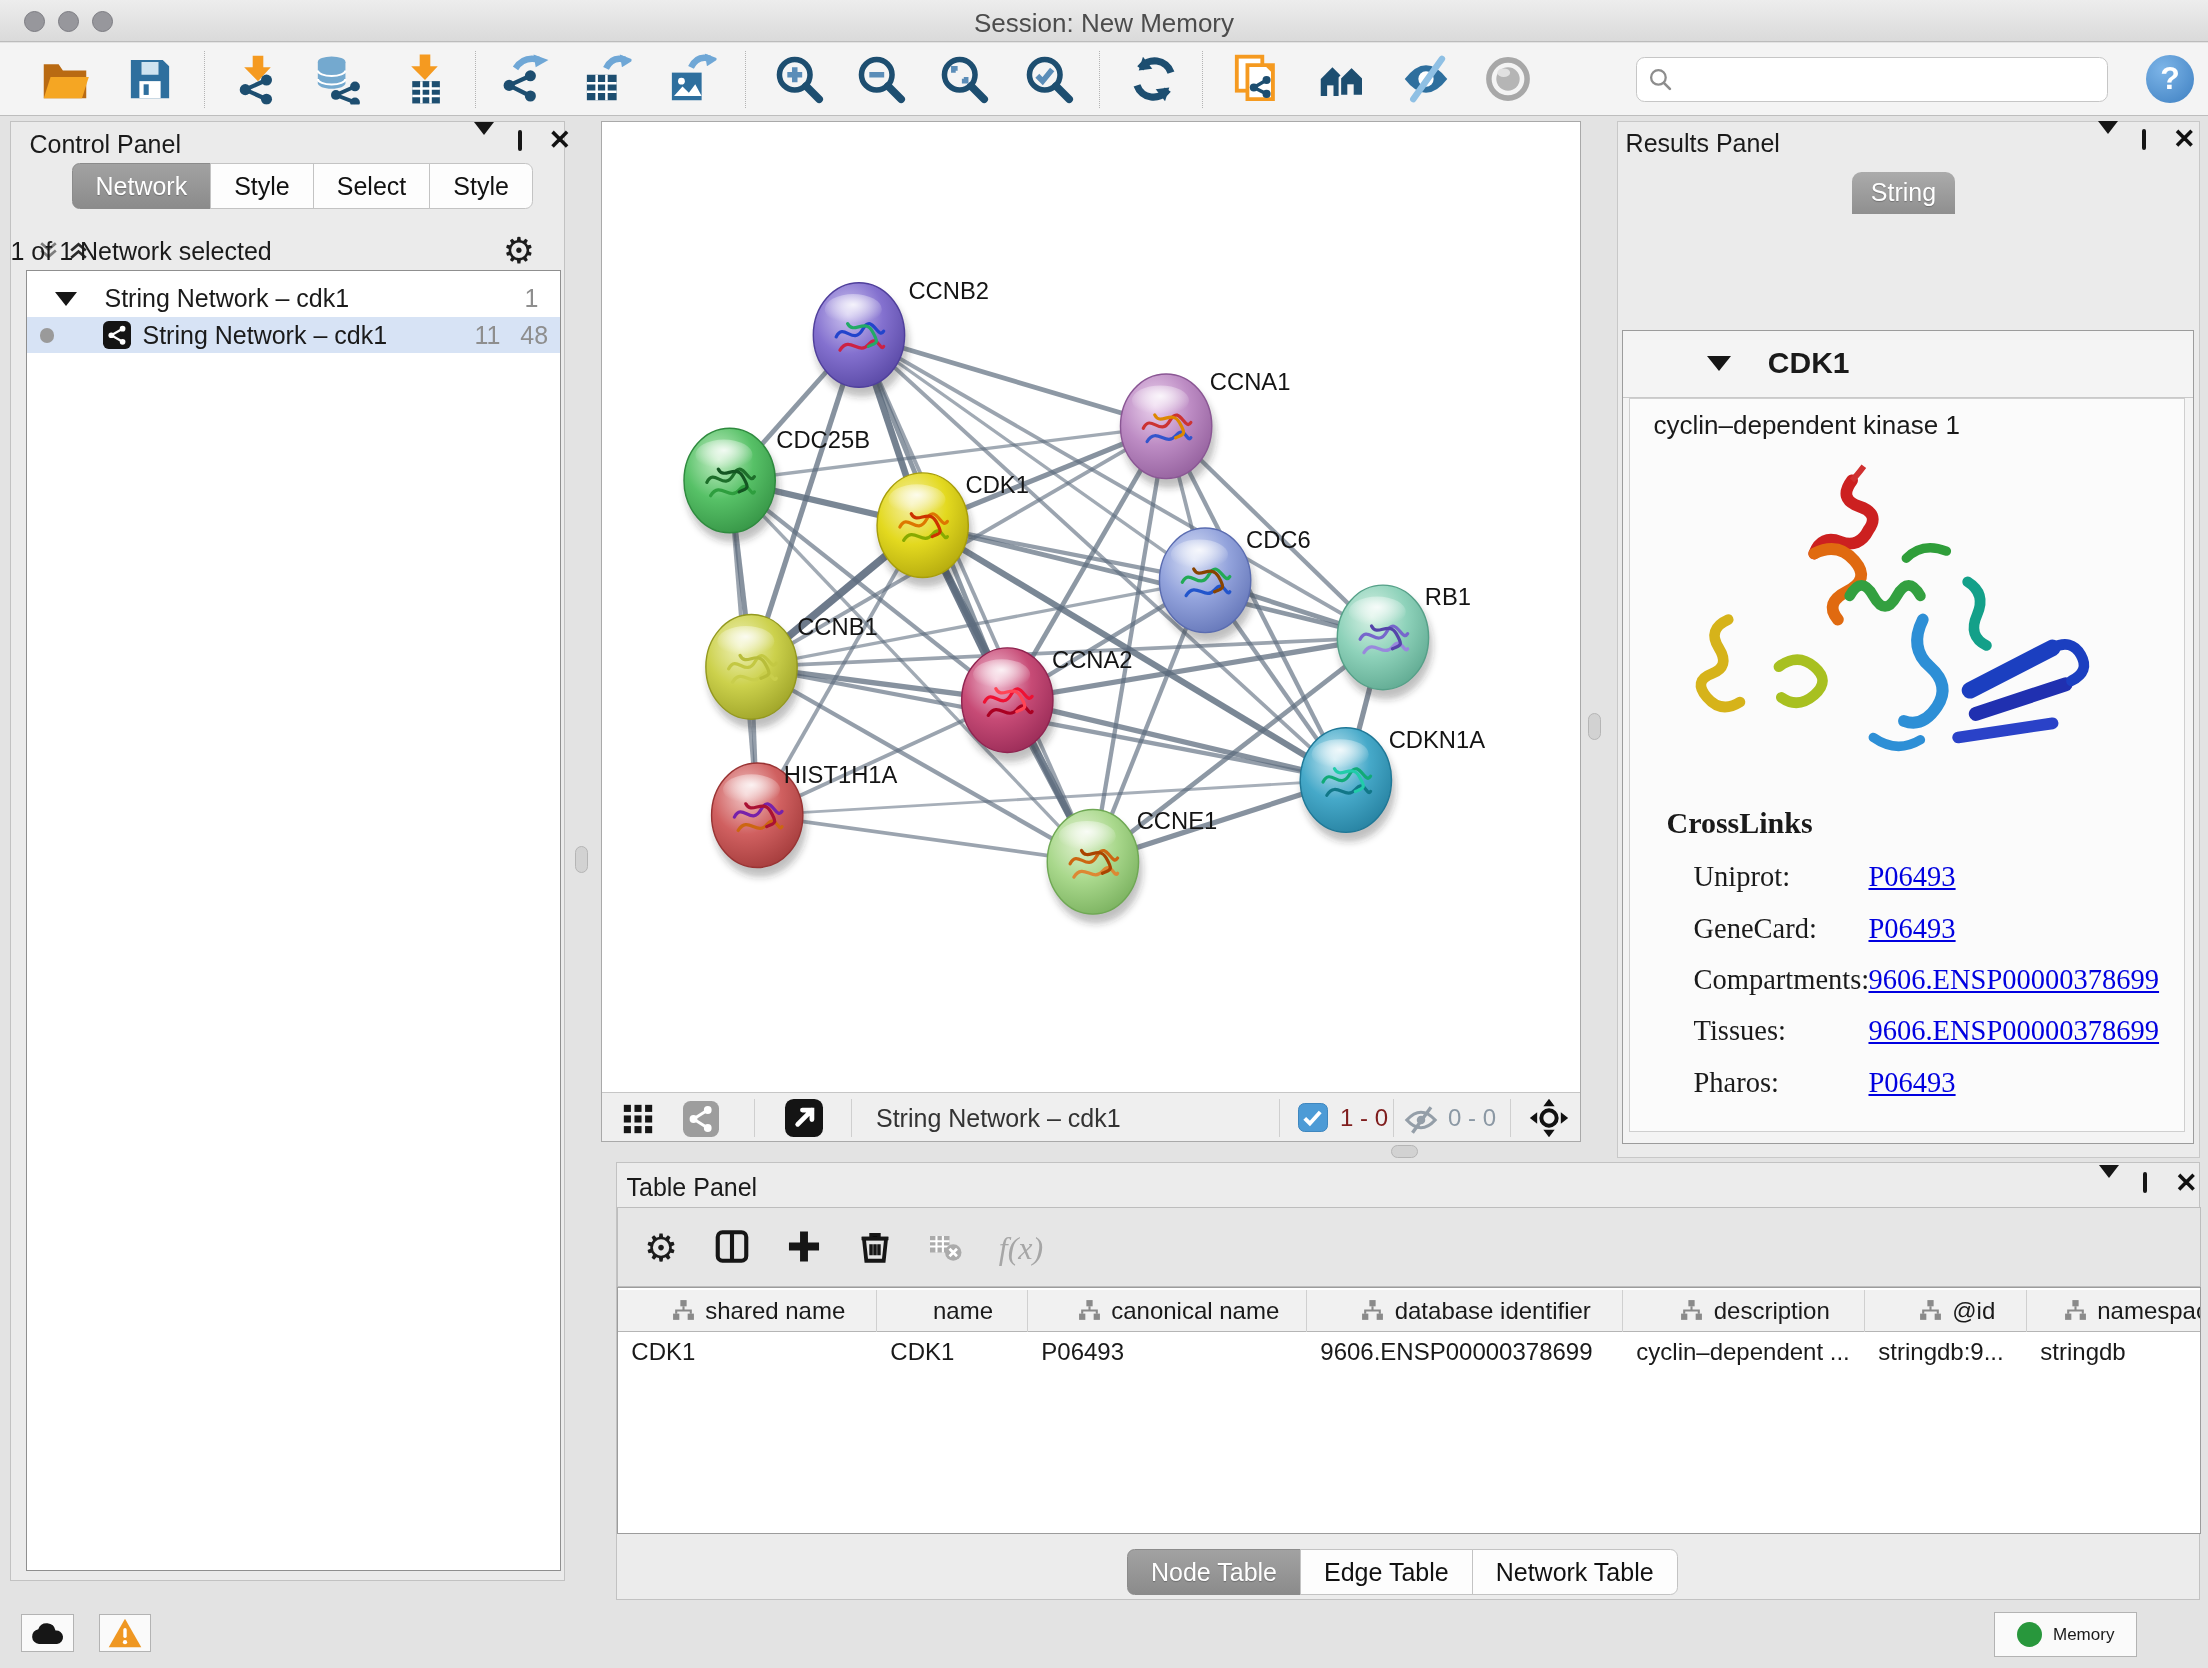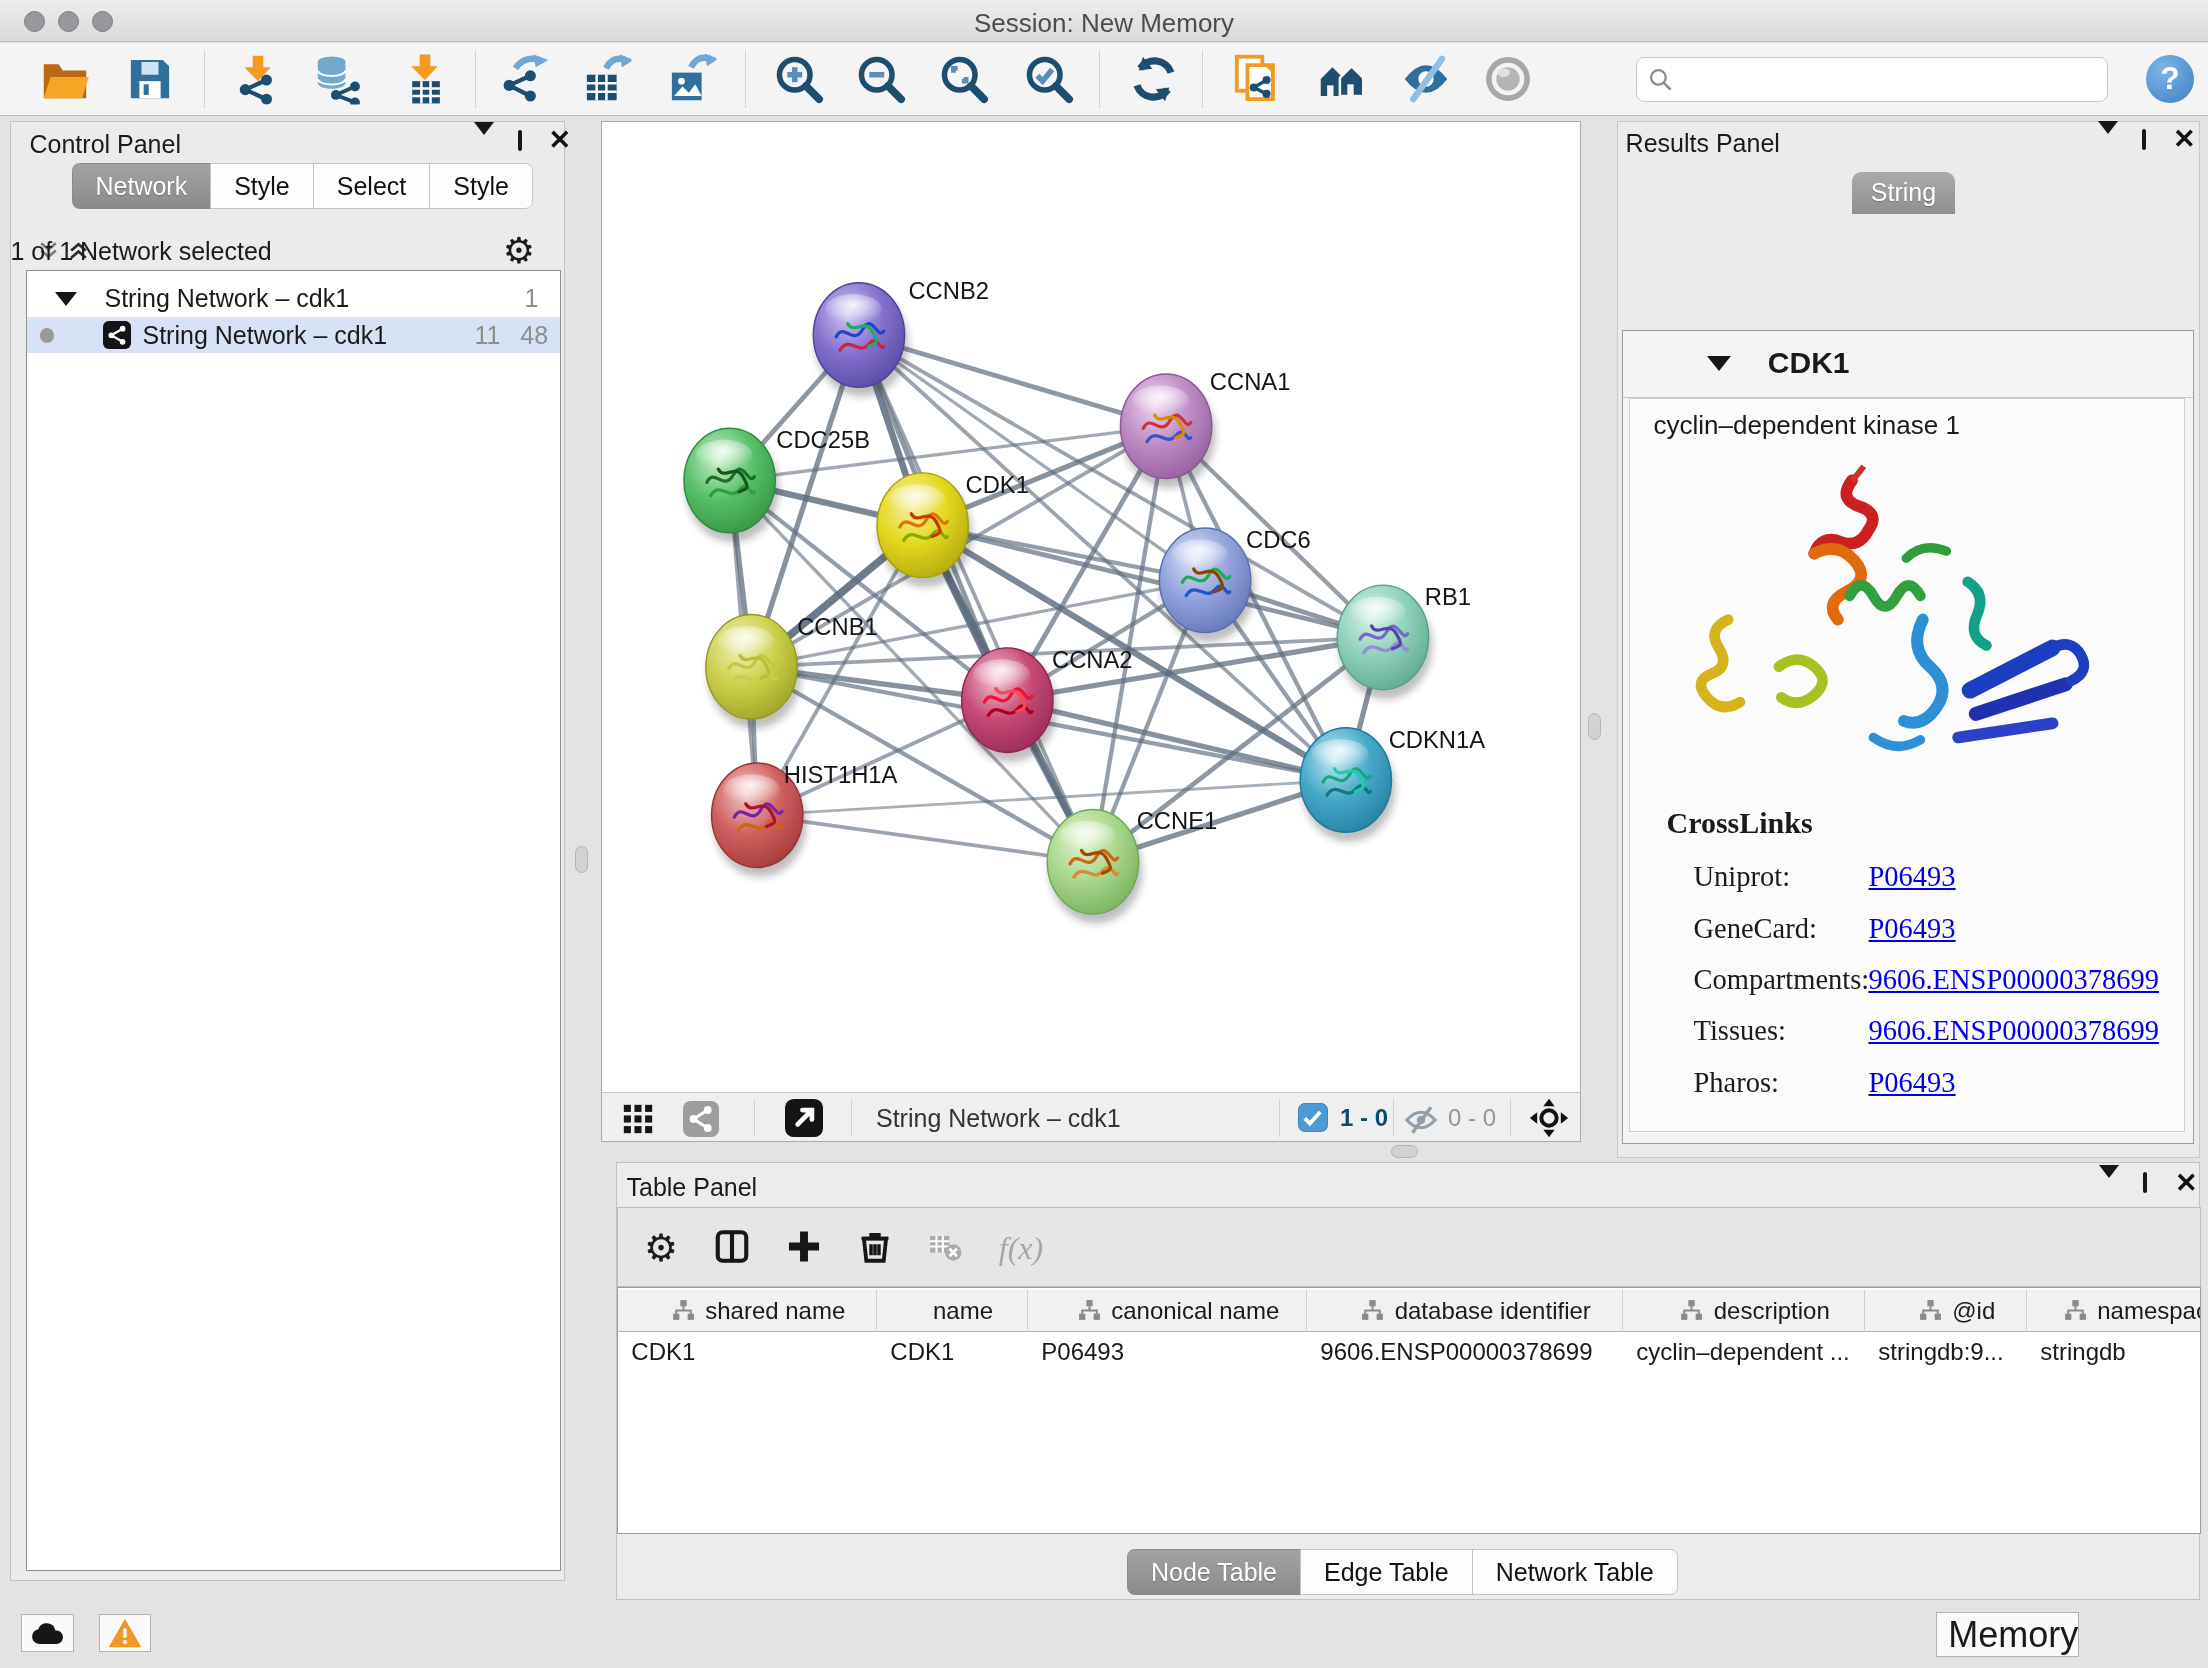"1 - 0" #ns-sel-count { color: #0c4a6e -> #7f1d1d; font-weight: bold -> none }
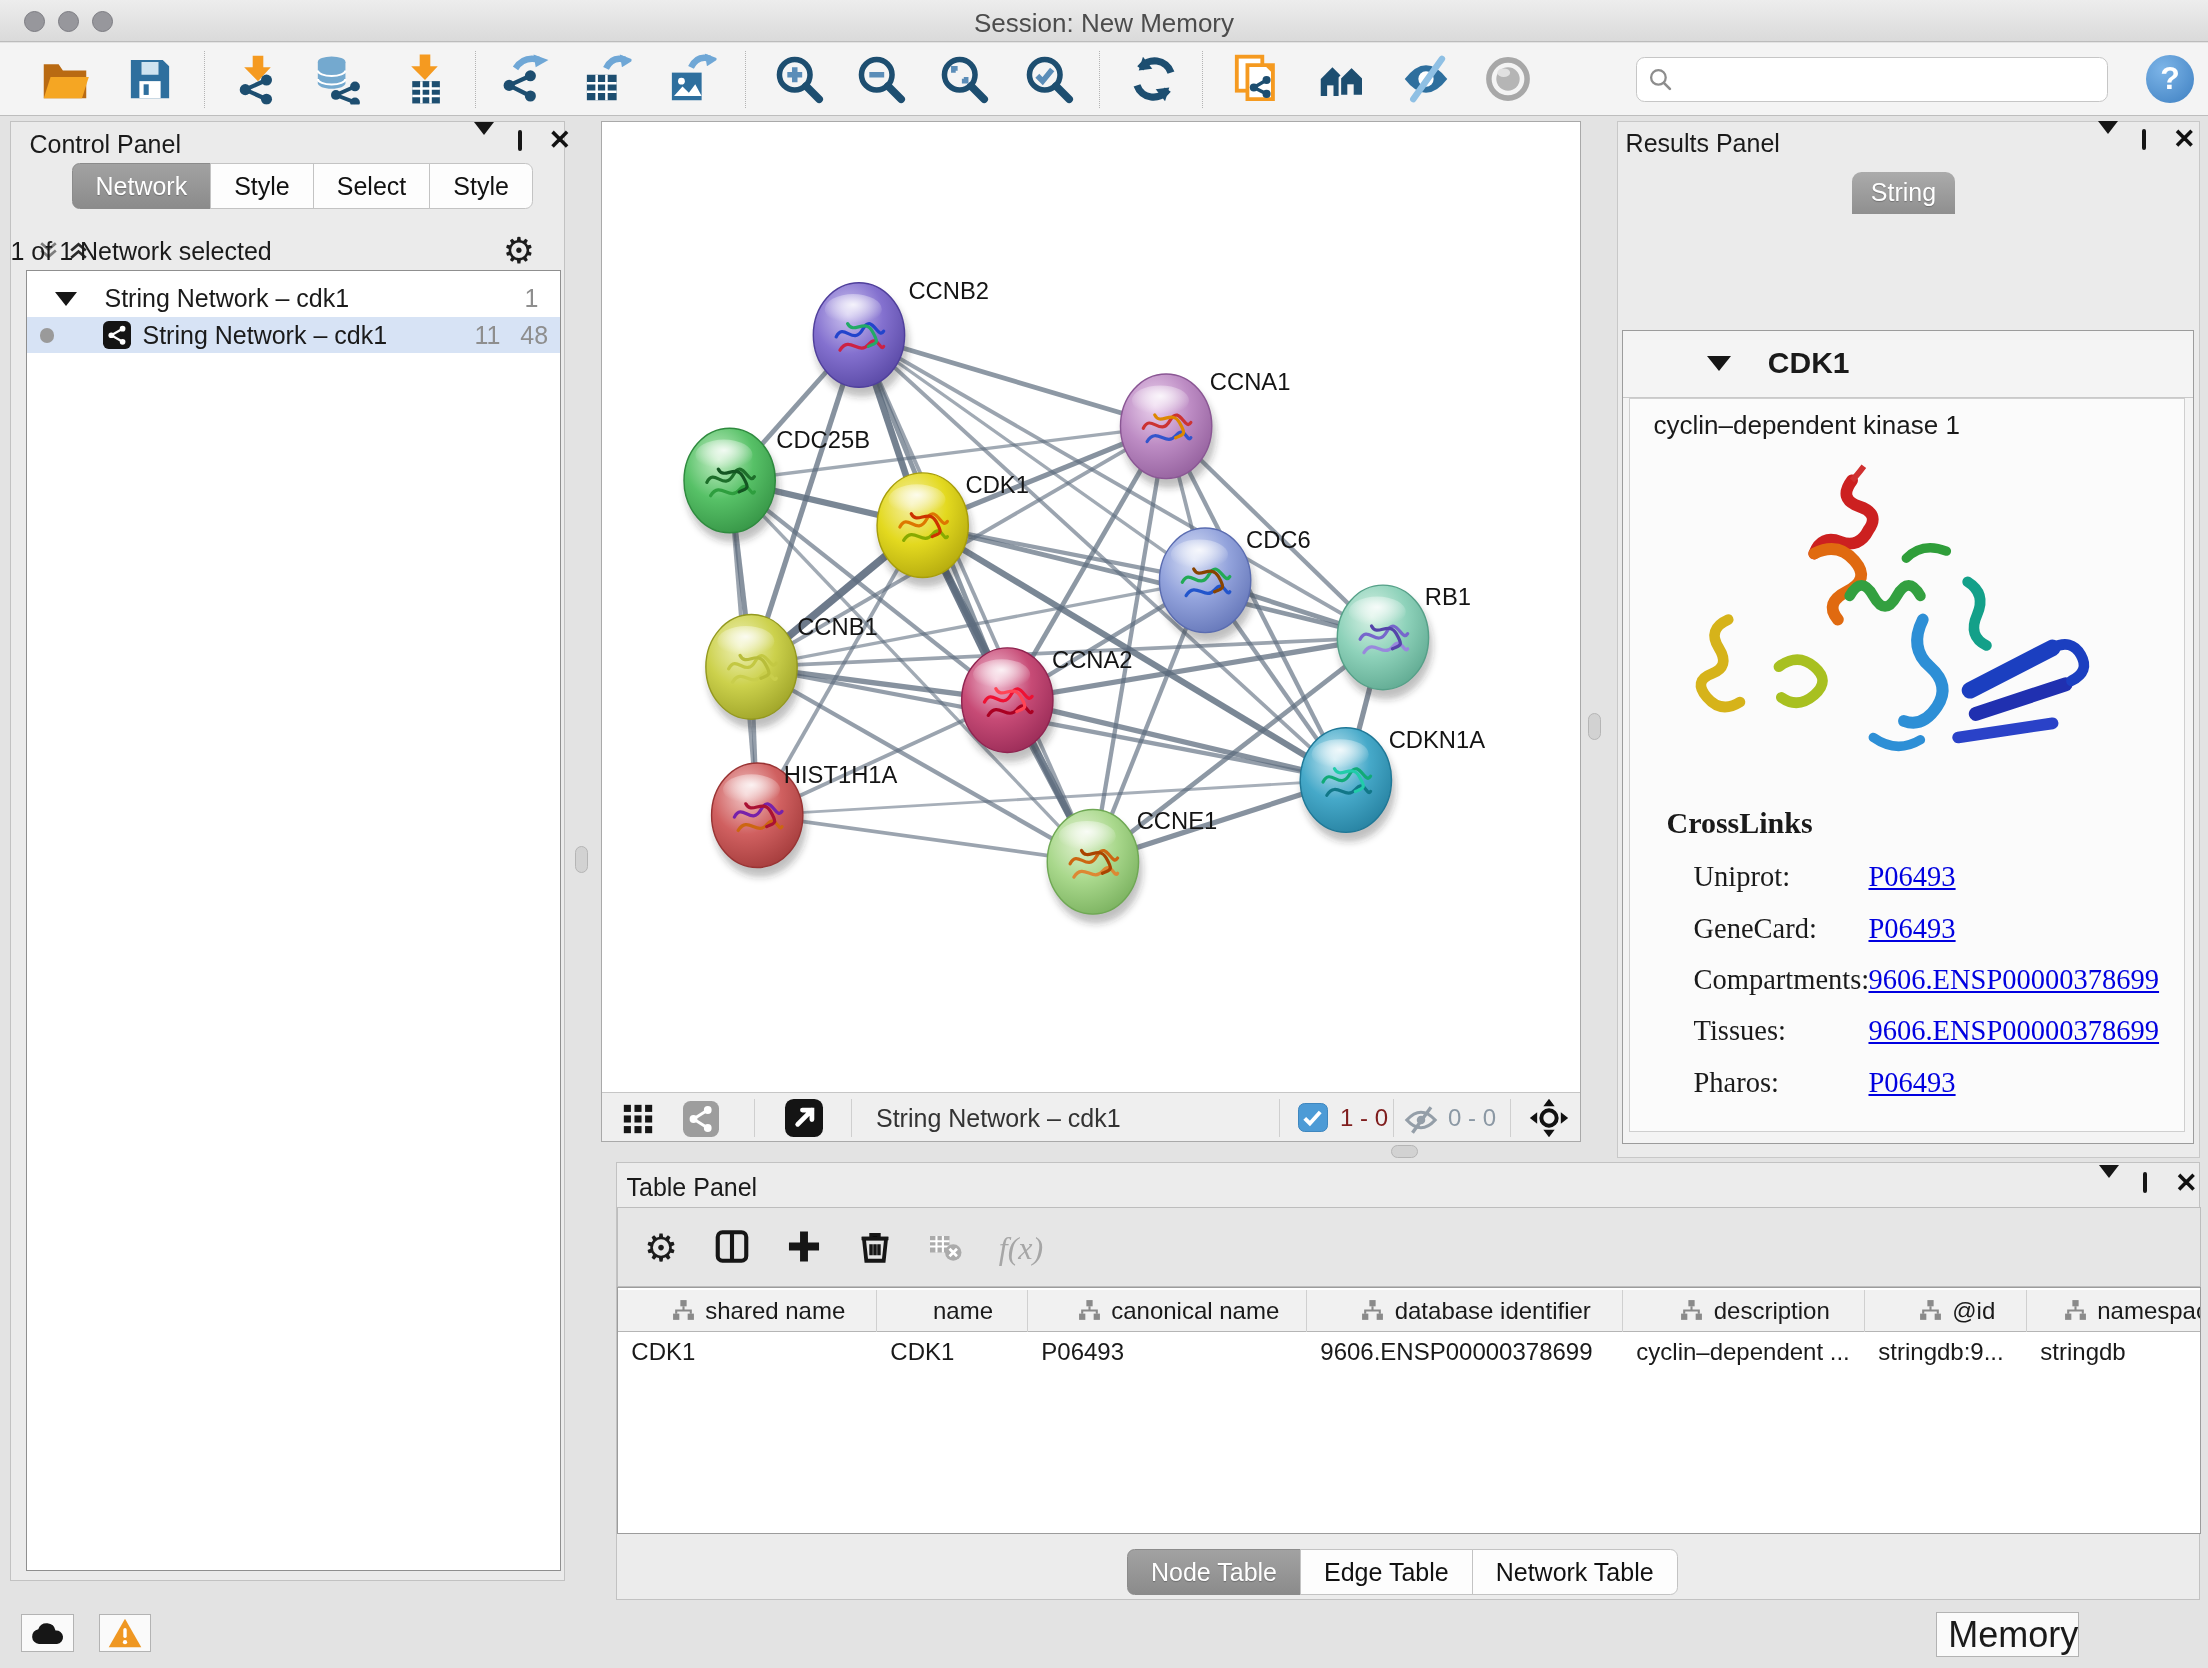"Memory" #memory-button { font-size: 36px -> 17px; left: 1936px -> 1994px }
